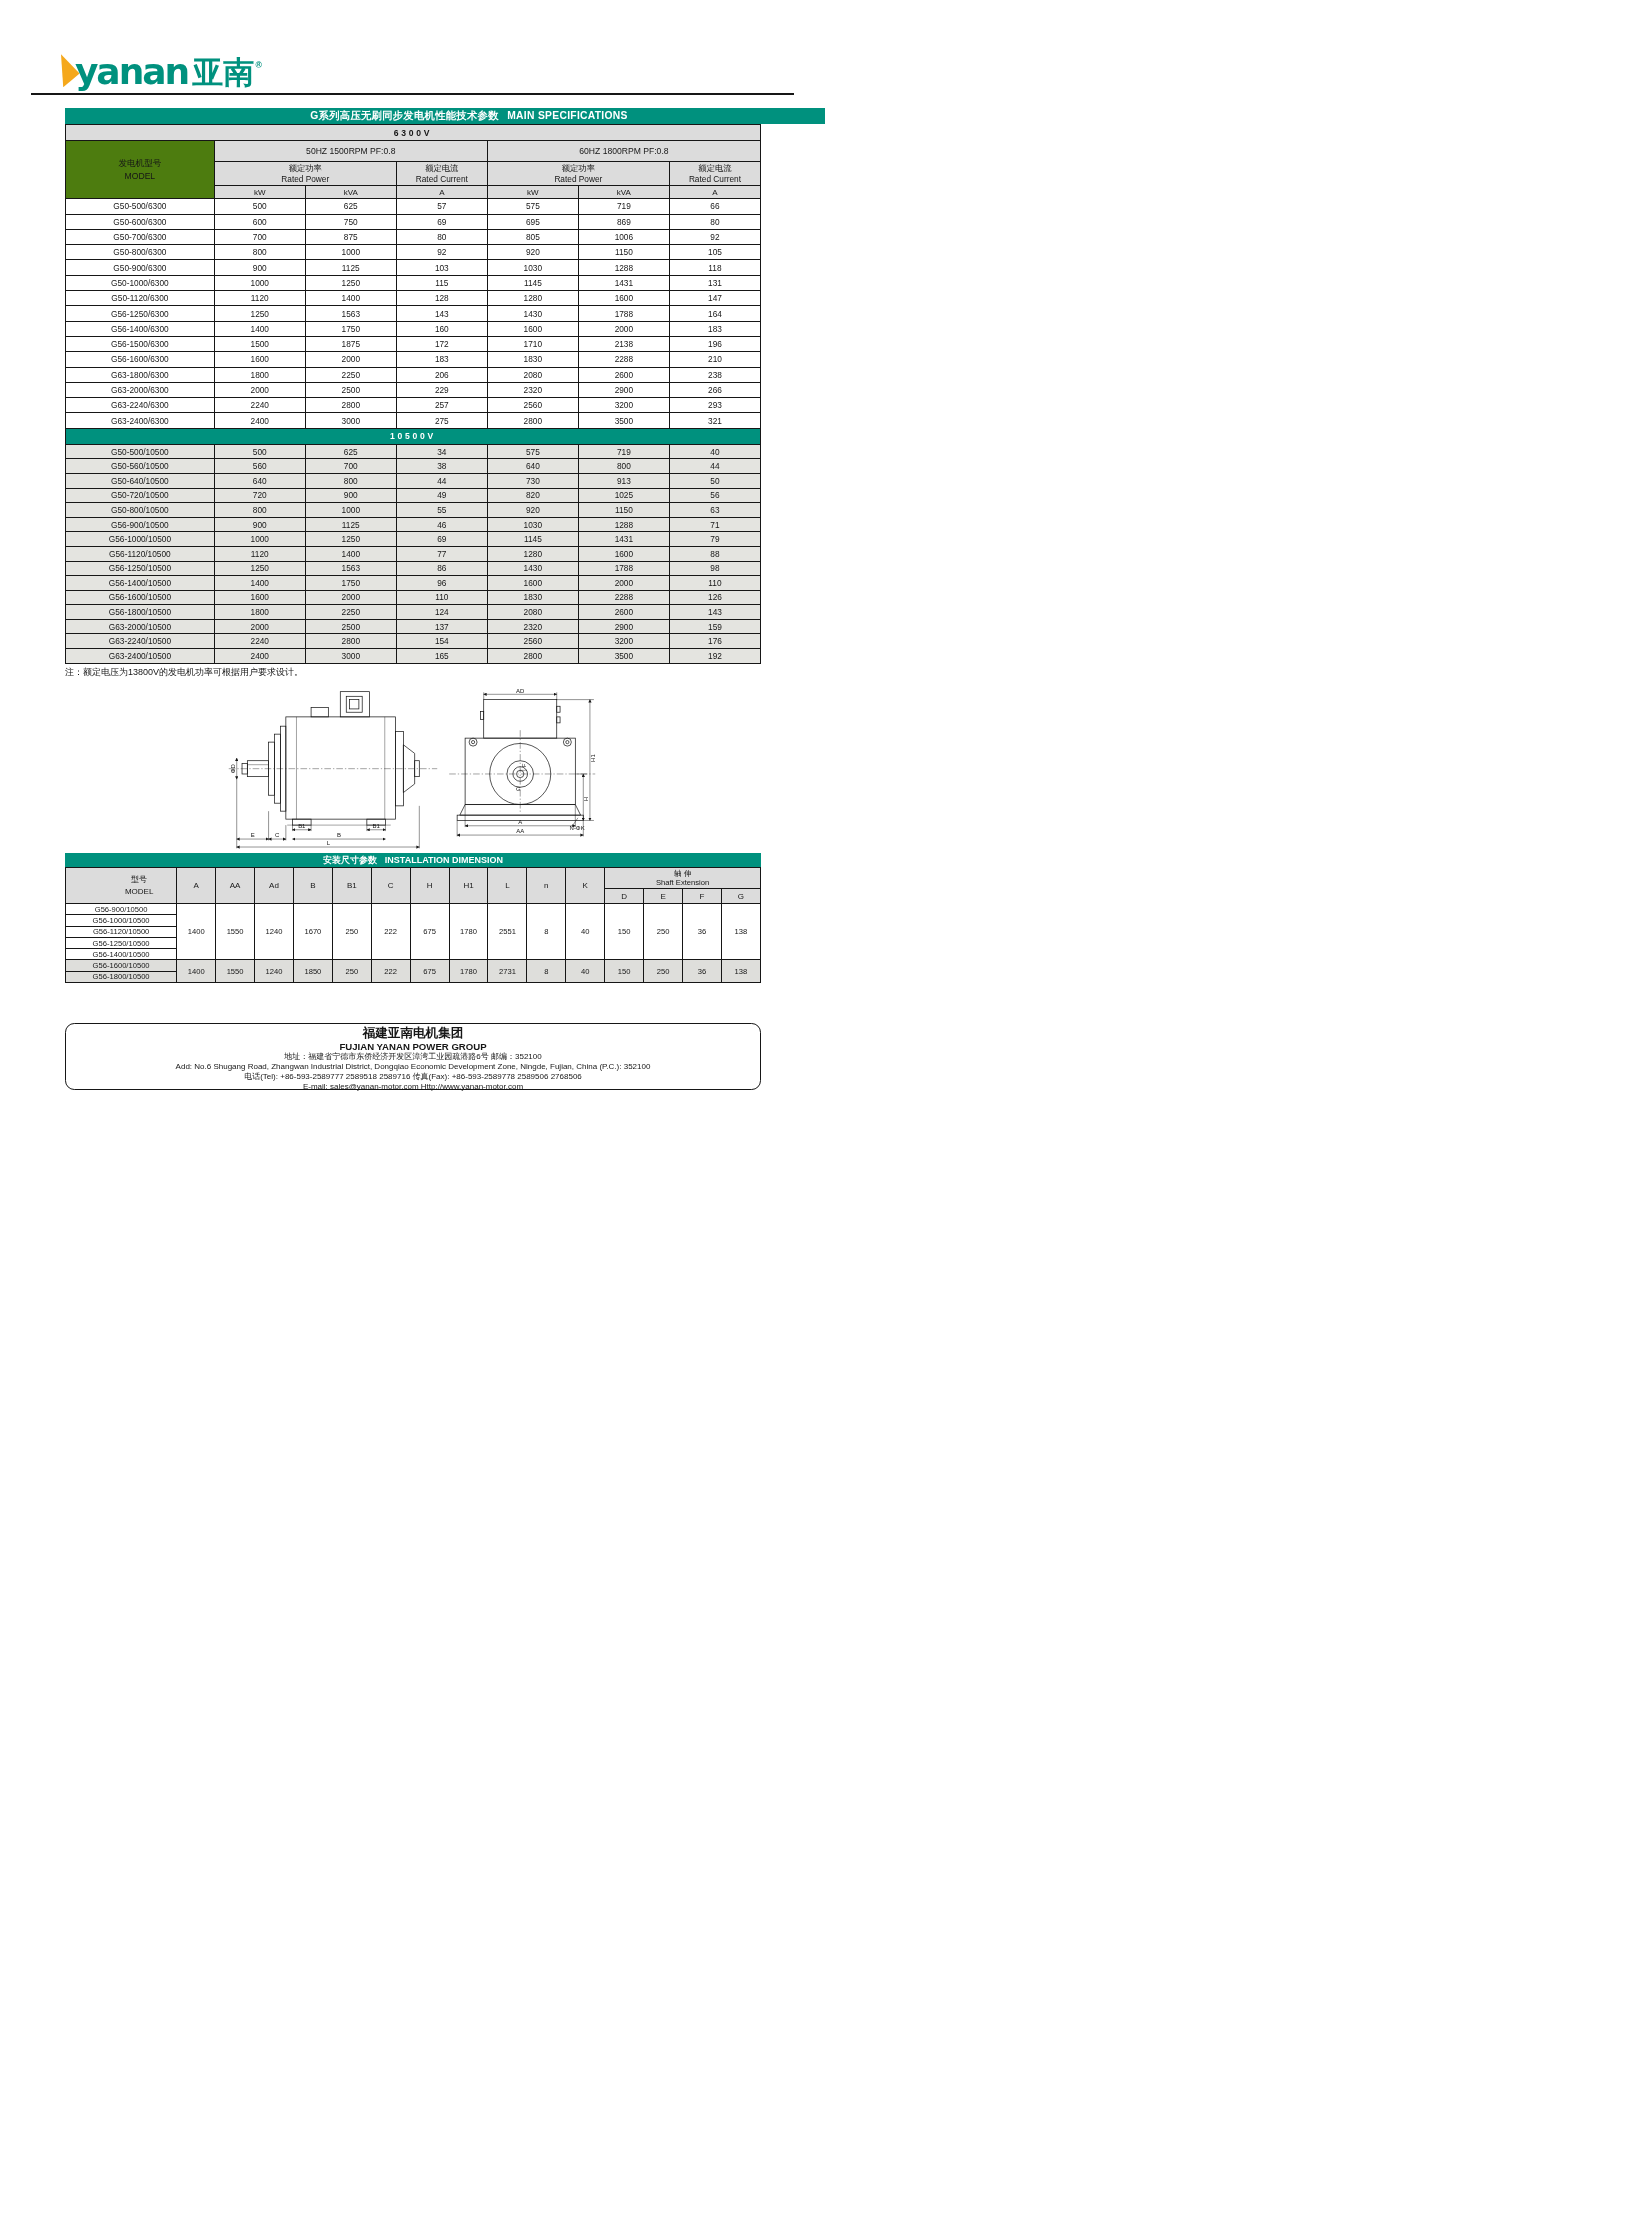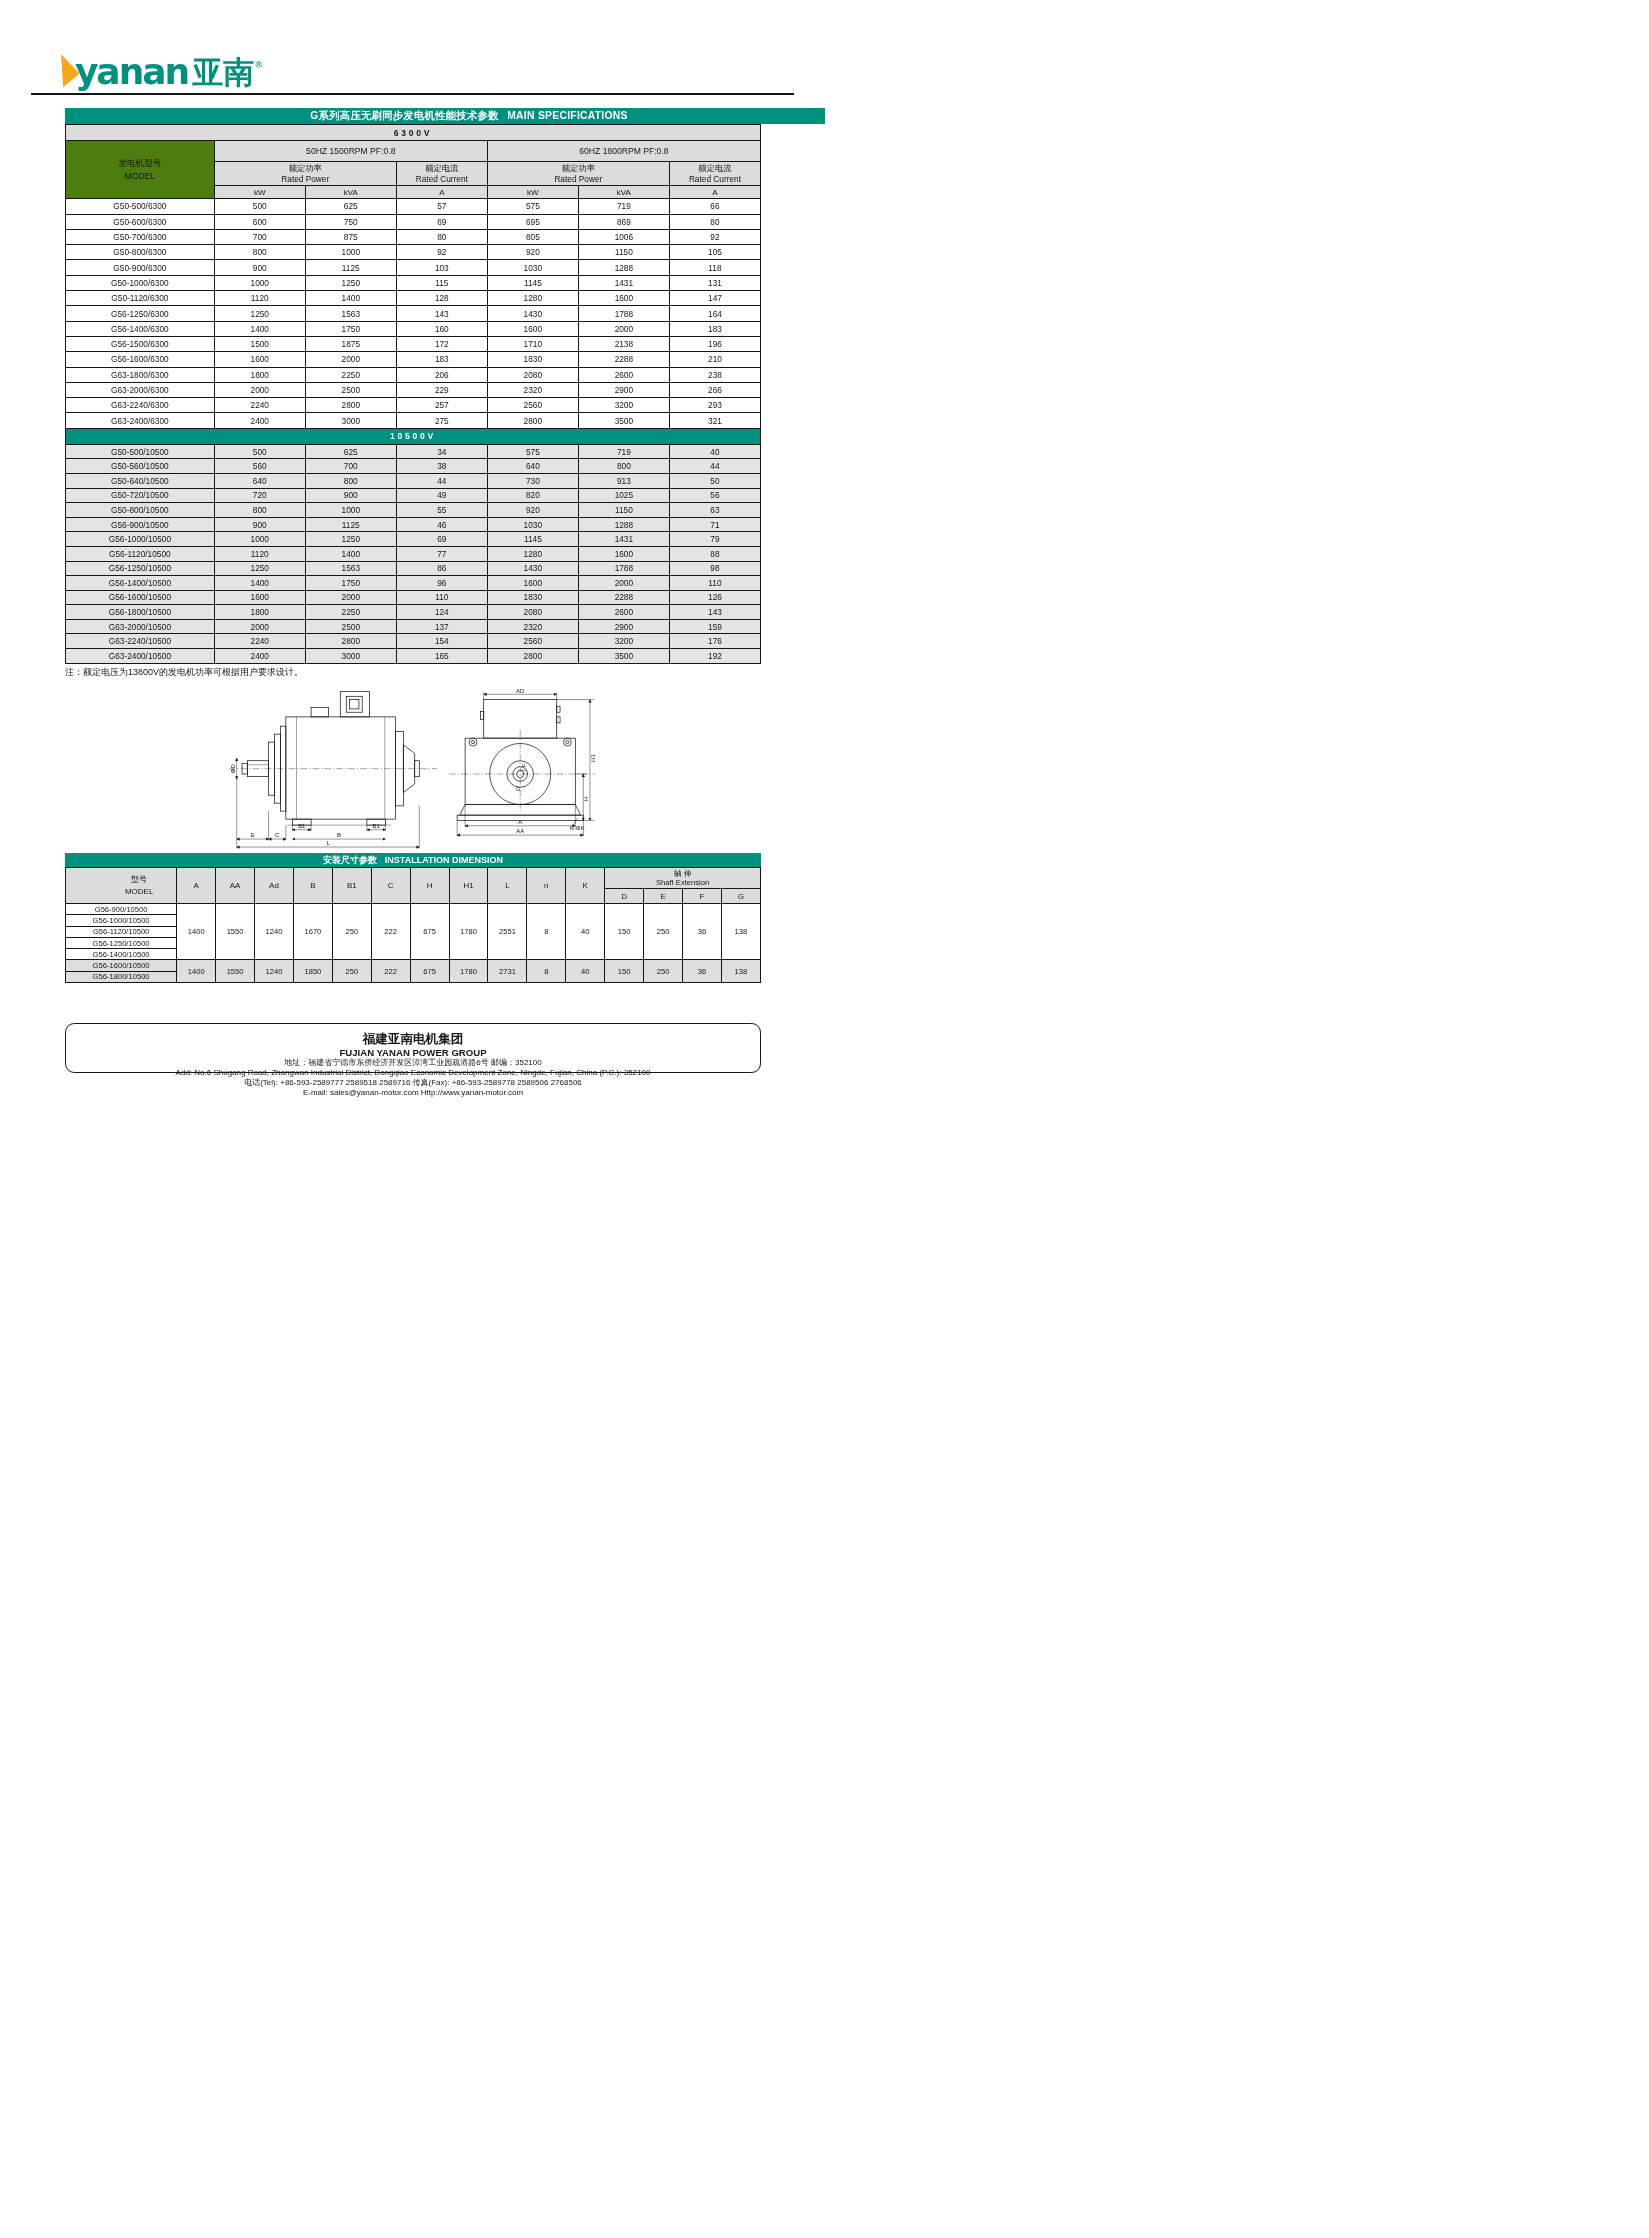"福建亚南电机集团" .footer-box { height: 50px -> 67px; padding-top: 8px -> 2px }
